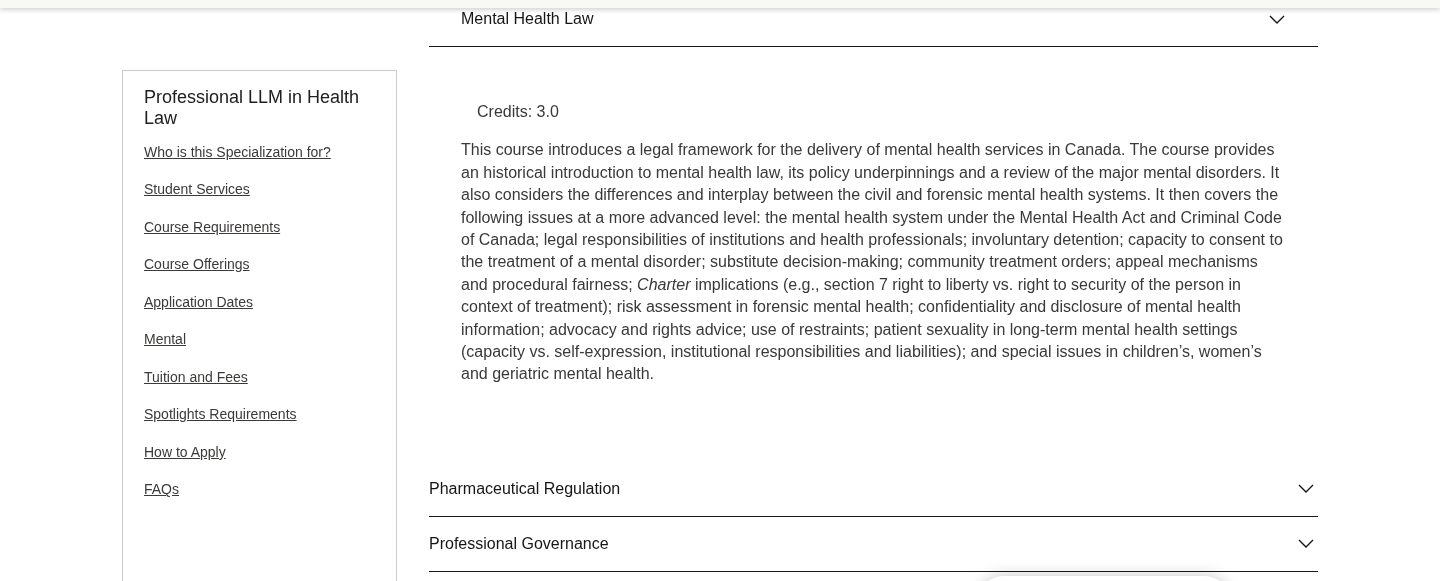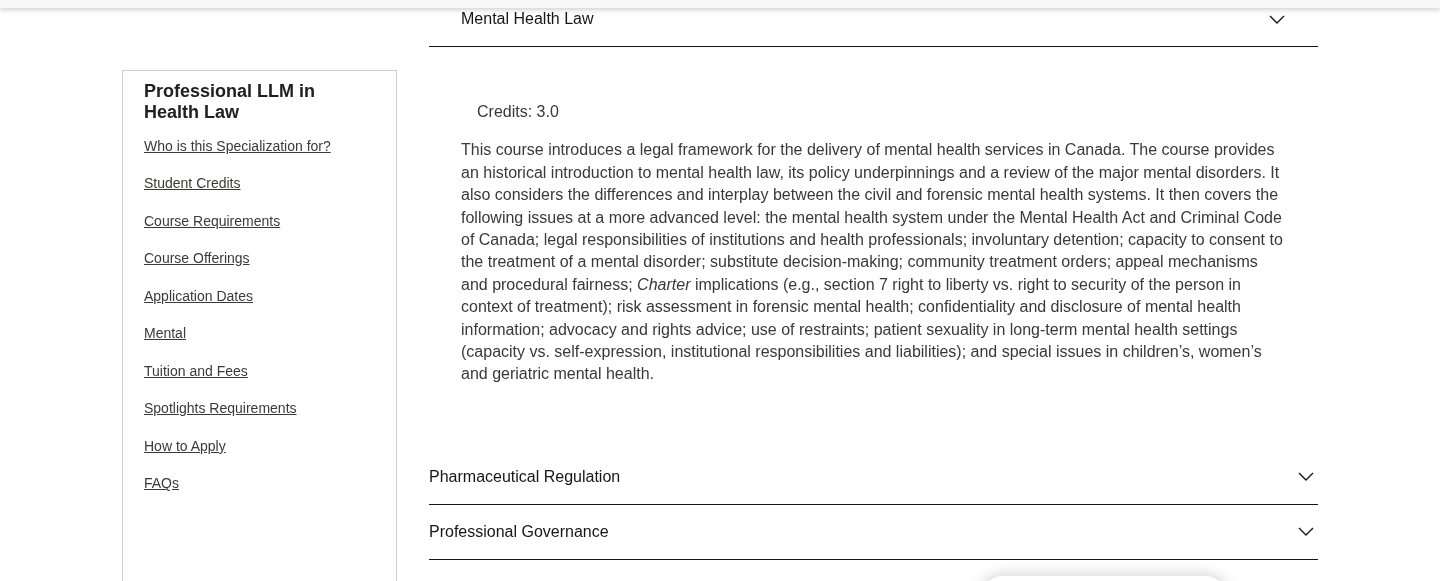"Professional LLM in Health Law" .sidebar-title { font-weight: bold -> normal; margin: 10px 24px 4px 21px -> 16px 24px 4px 21px }
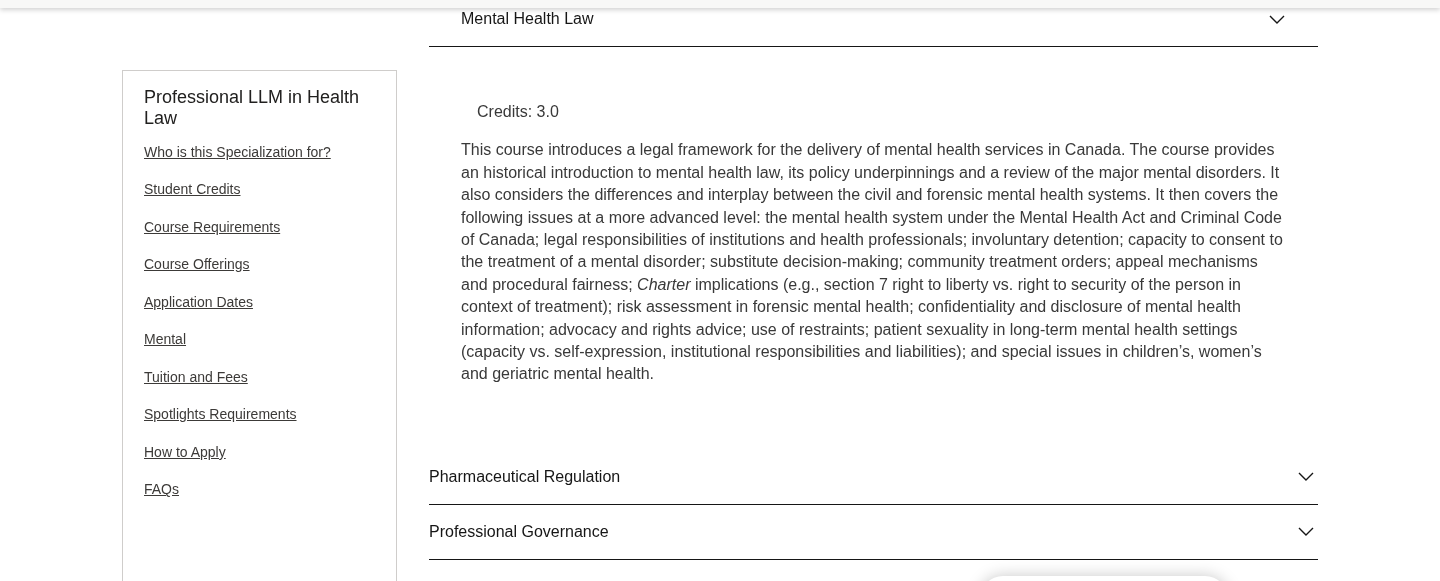"This course introduces a legal" .description { margin: 16px 0 0 0 -> 16px 0 12px 0 }
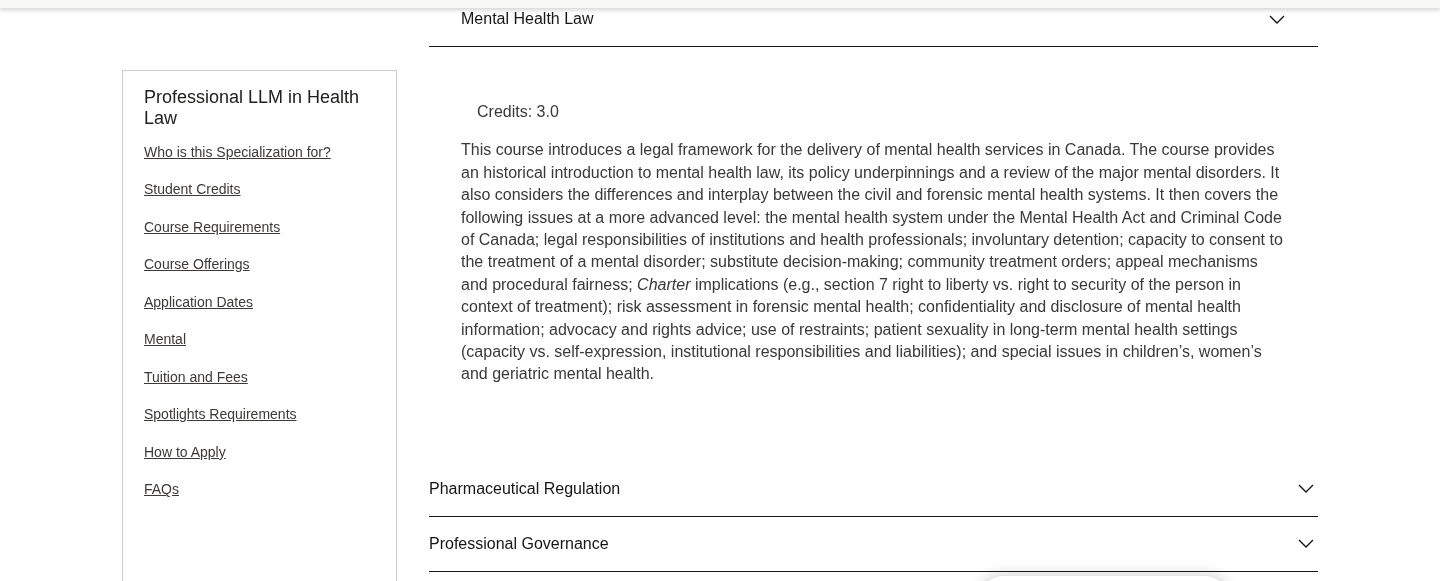"Student Credits" li.sidebar-item { text: Credits -> Services }
